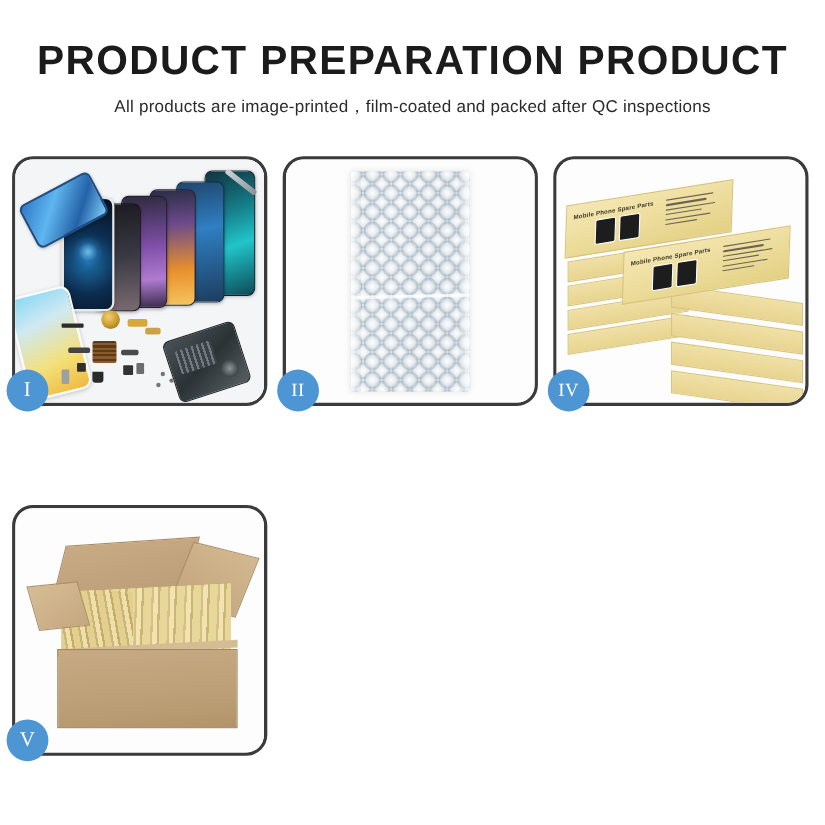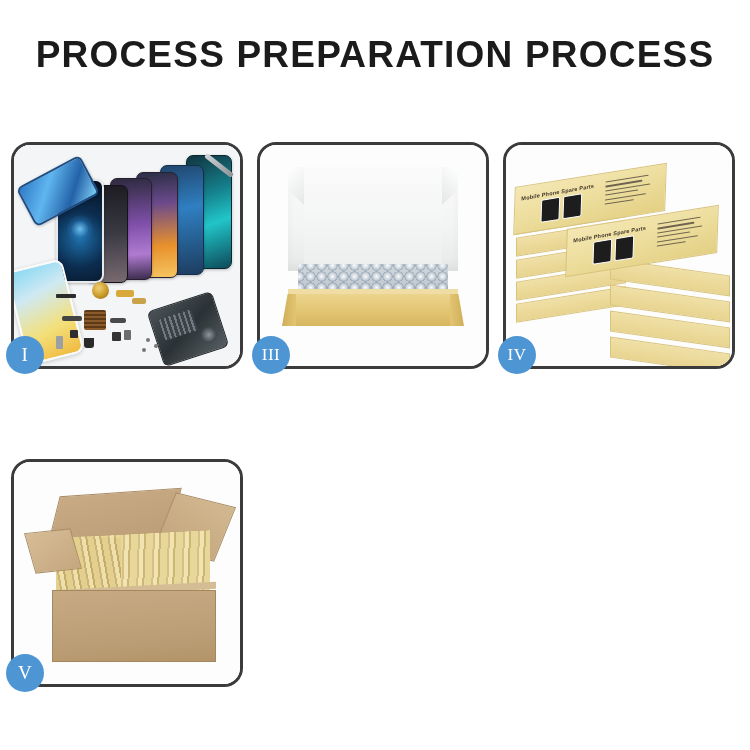"PROCESS PREPARATION PROCESS" h1.title { text: PROCESS PREPARATION PROCESS -> PRODUCT PREPARATION PRODUCT }
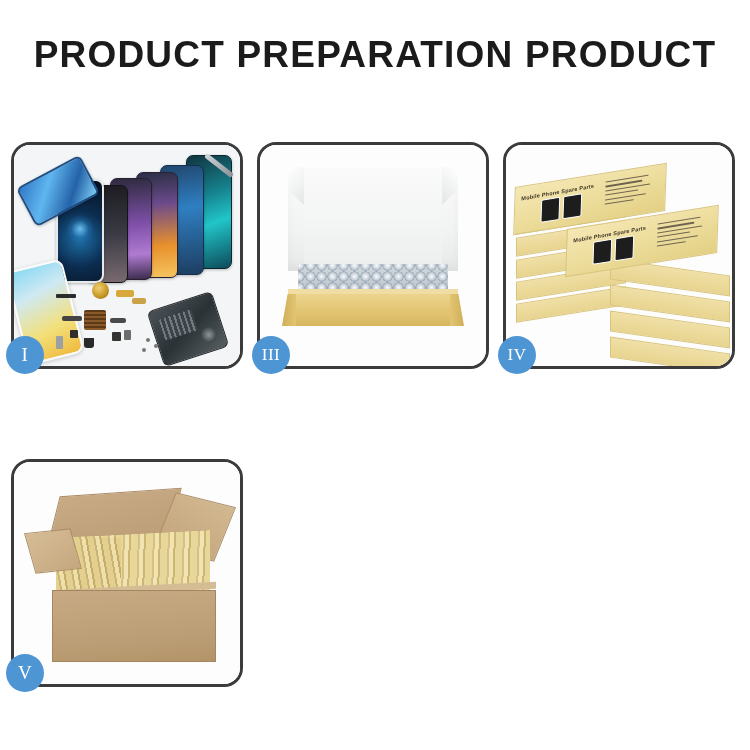"All products are" p.subtitle { html: none -> <p>All products are image-printed，film-coated and packed after QC inspections</p> }
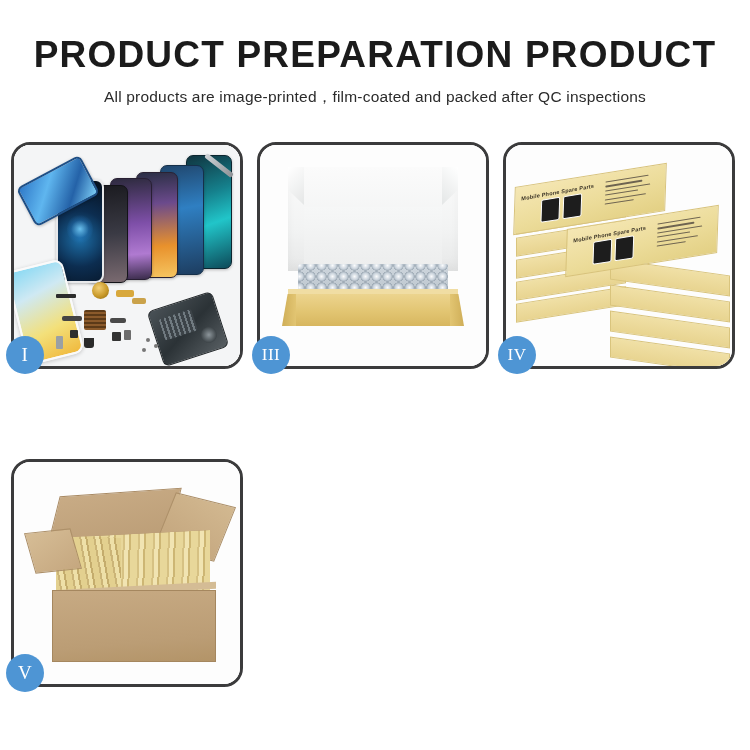"II" div.panel { html: none -> <div> <div> <div> <div></div> <div></div> <div></div> <div></div> </div> </div> <div>II</div> </div> }
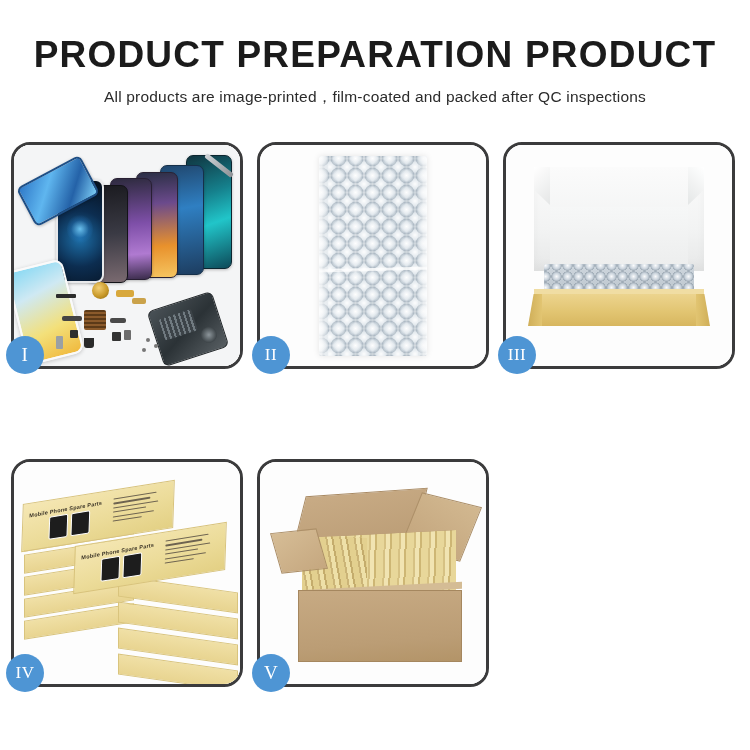"III" div.panel { html: <div> <div> <div> <div></div> <div></div> <div> <span></span> </div> <div></div> <div></div> </div> </div> <div>III</div> </div> -> none }
